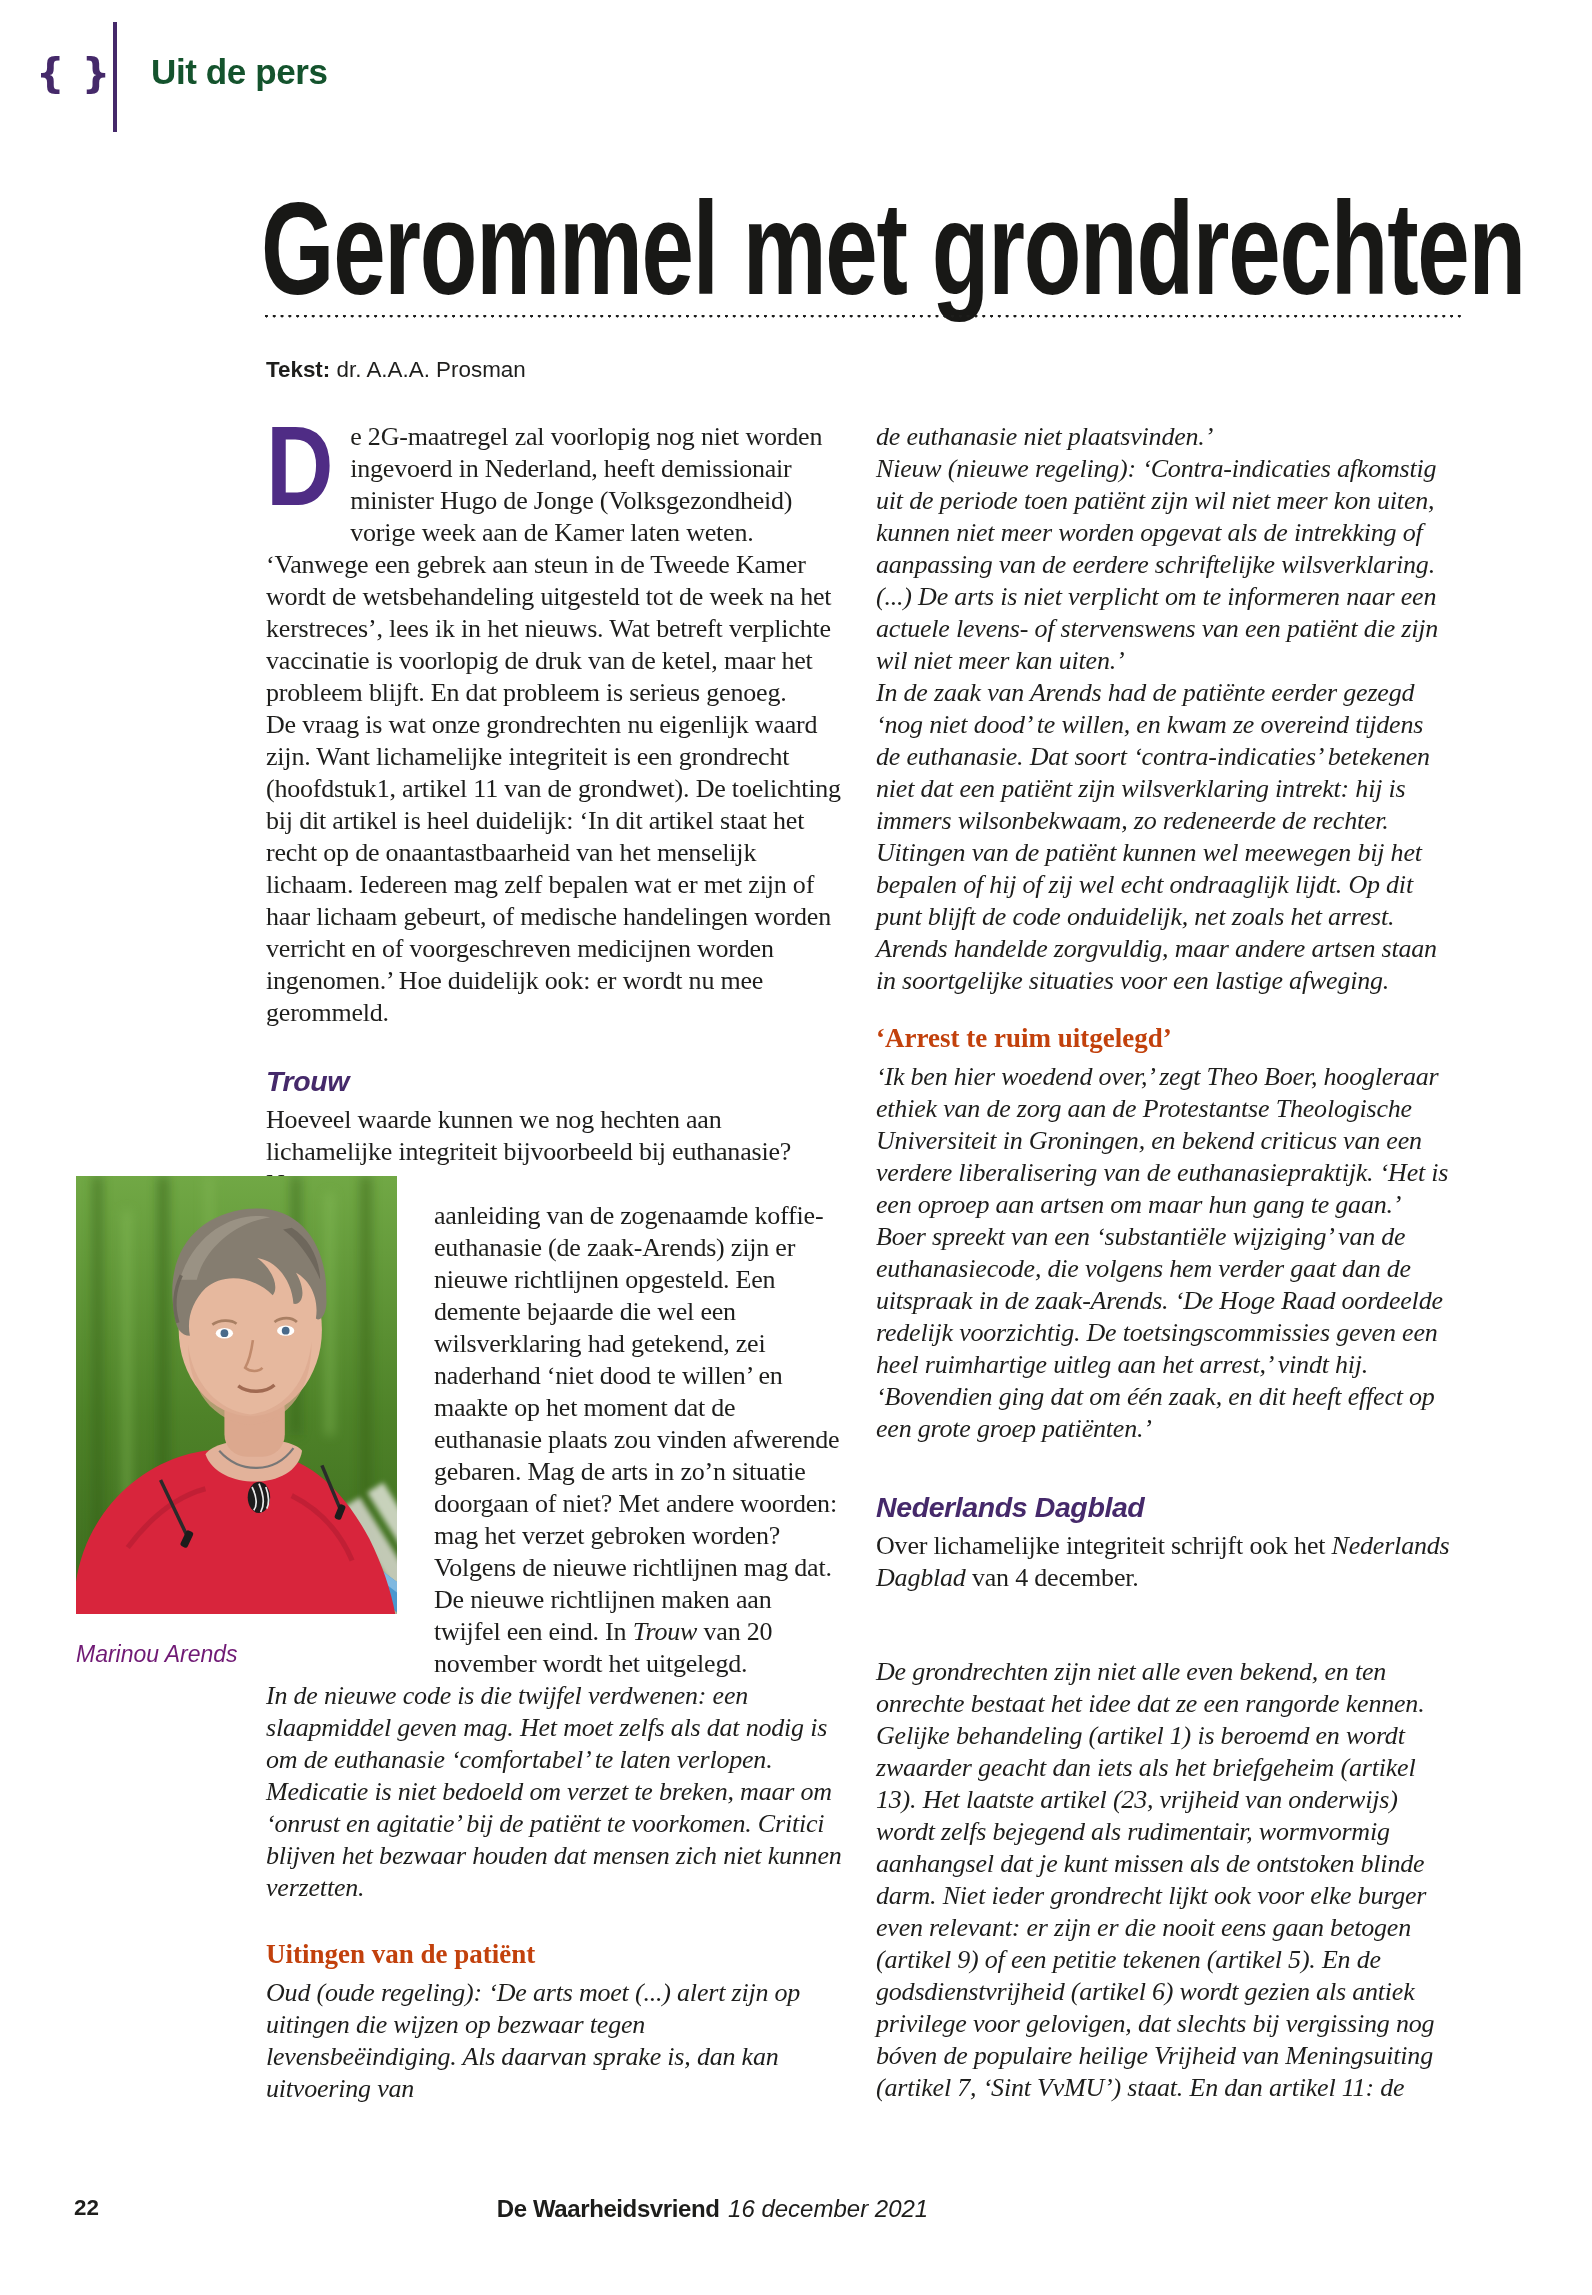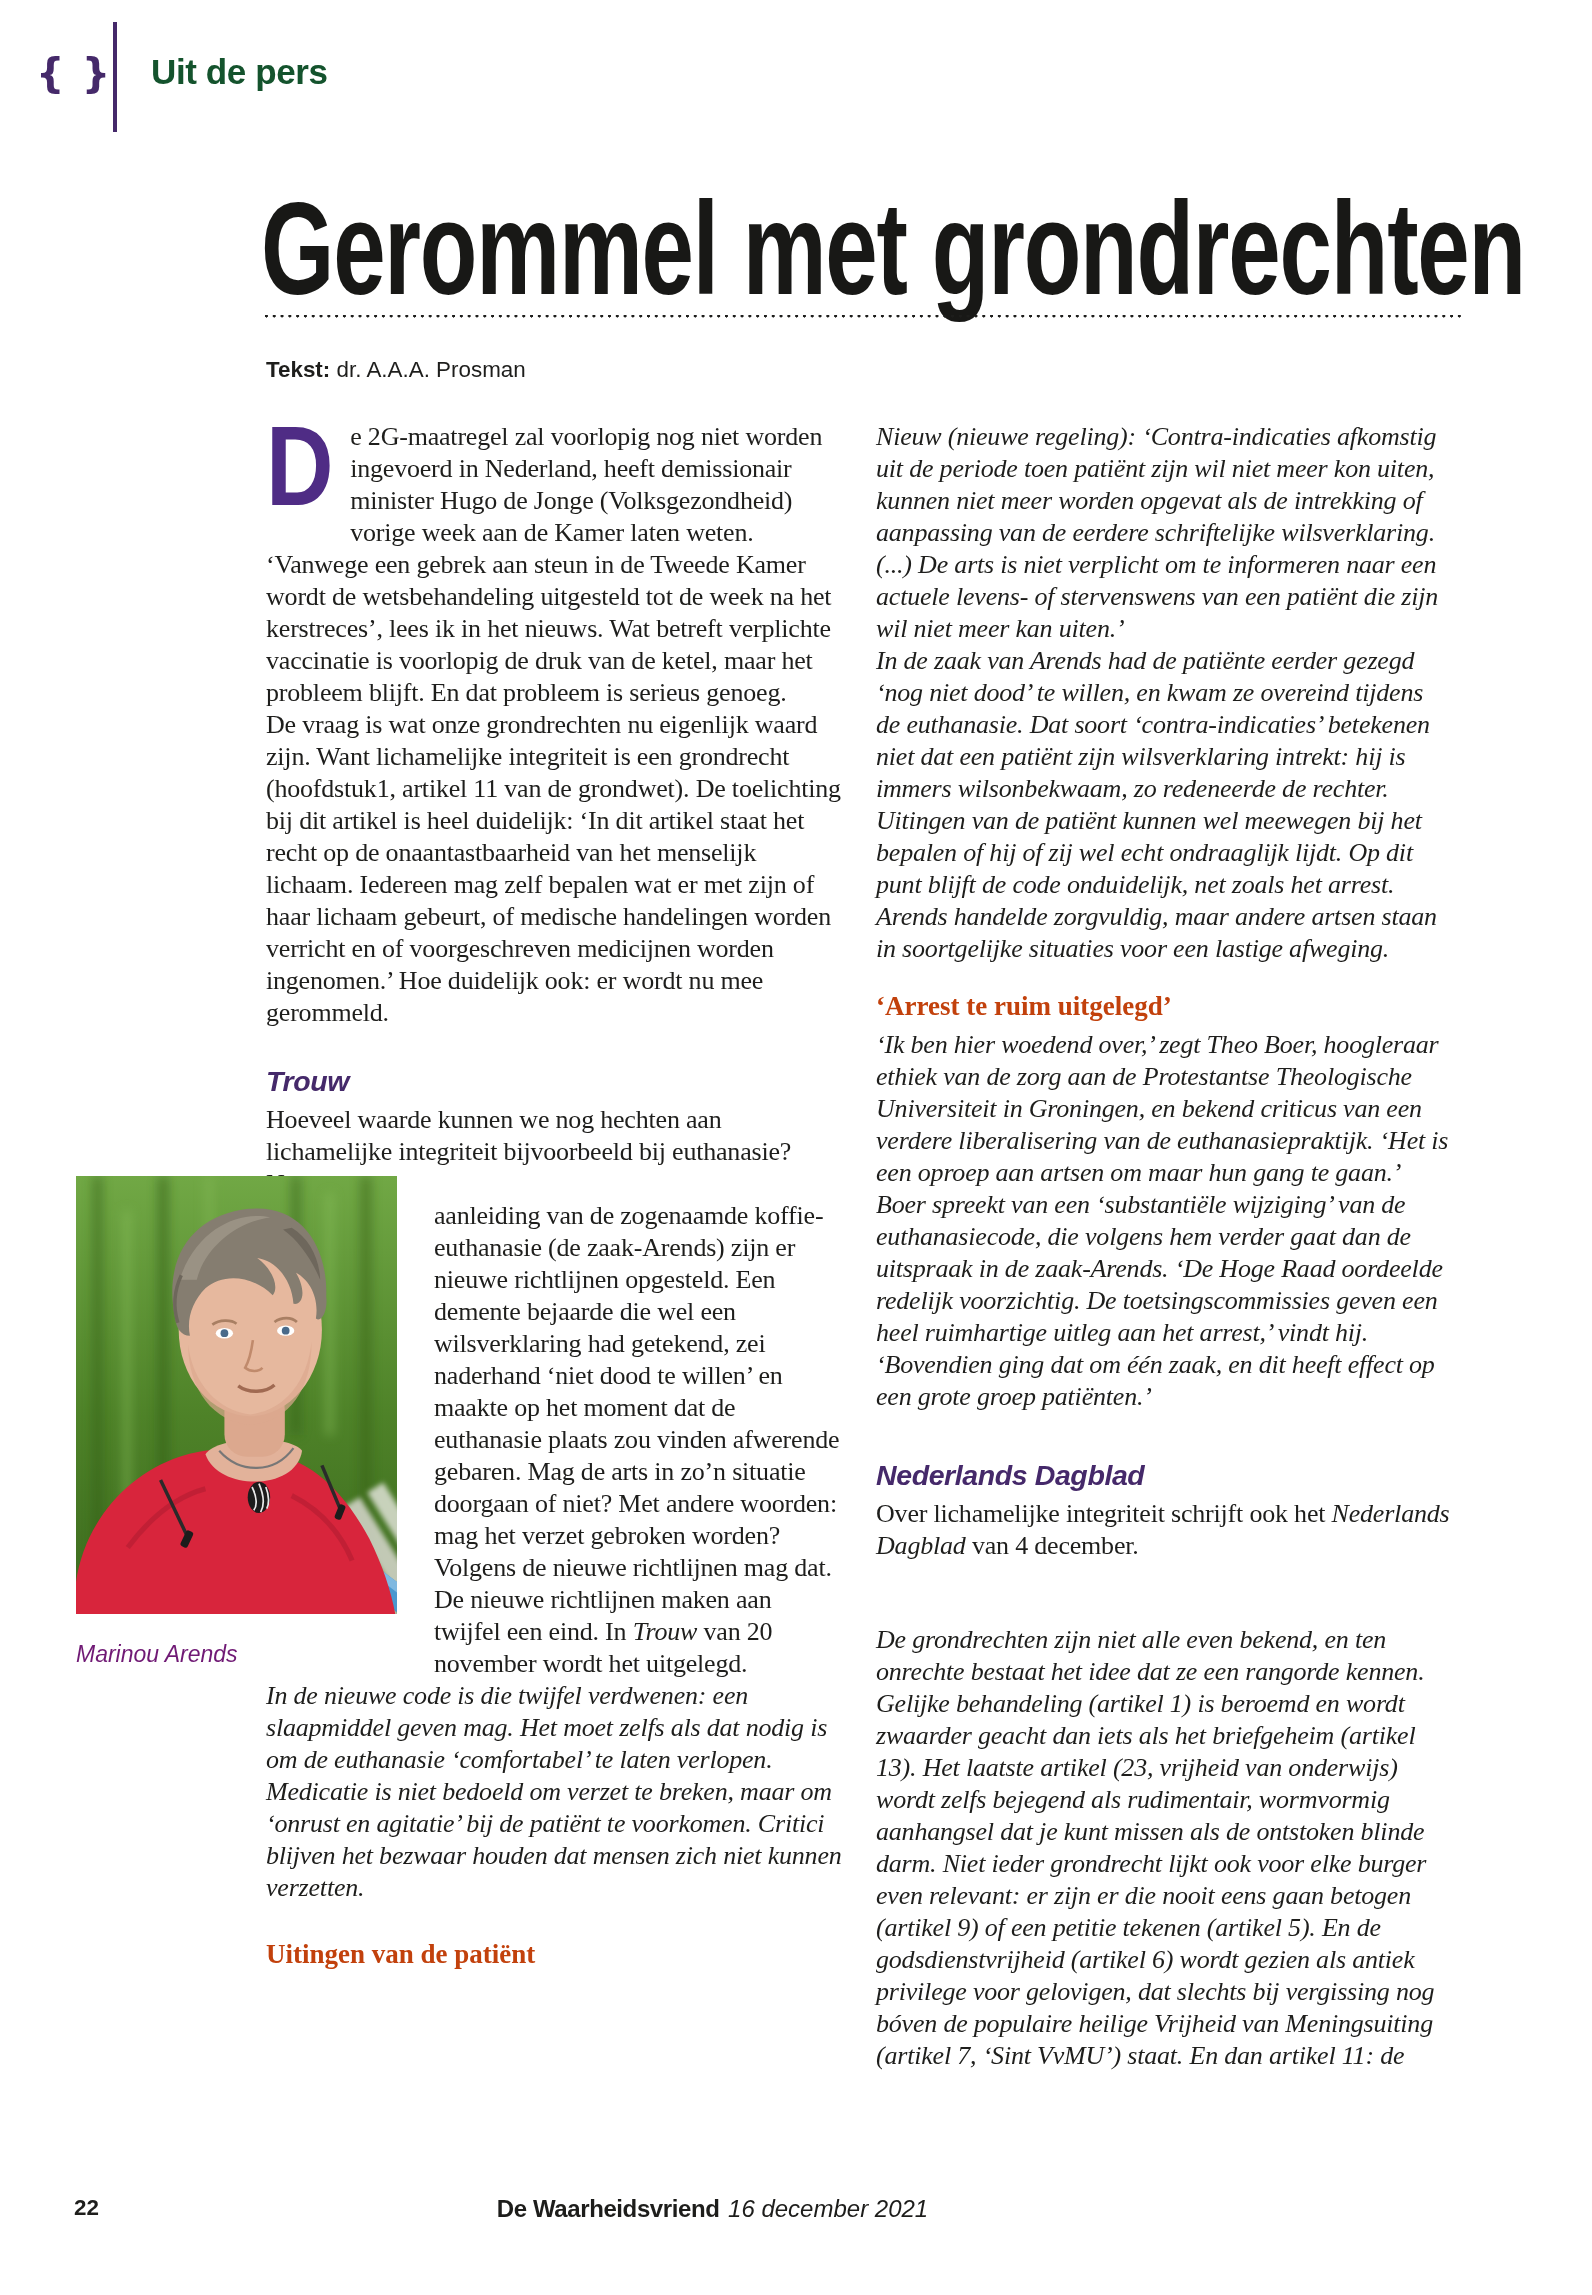"de euthanasie niet plaatsvinden.’" p.p { html: none -> <p>de euthanasie niet plaatsvinden.’</p> }
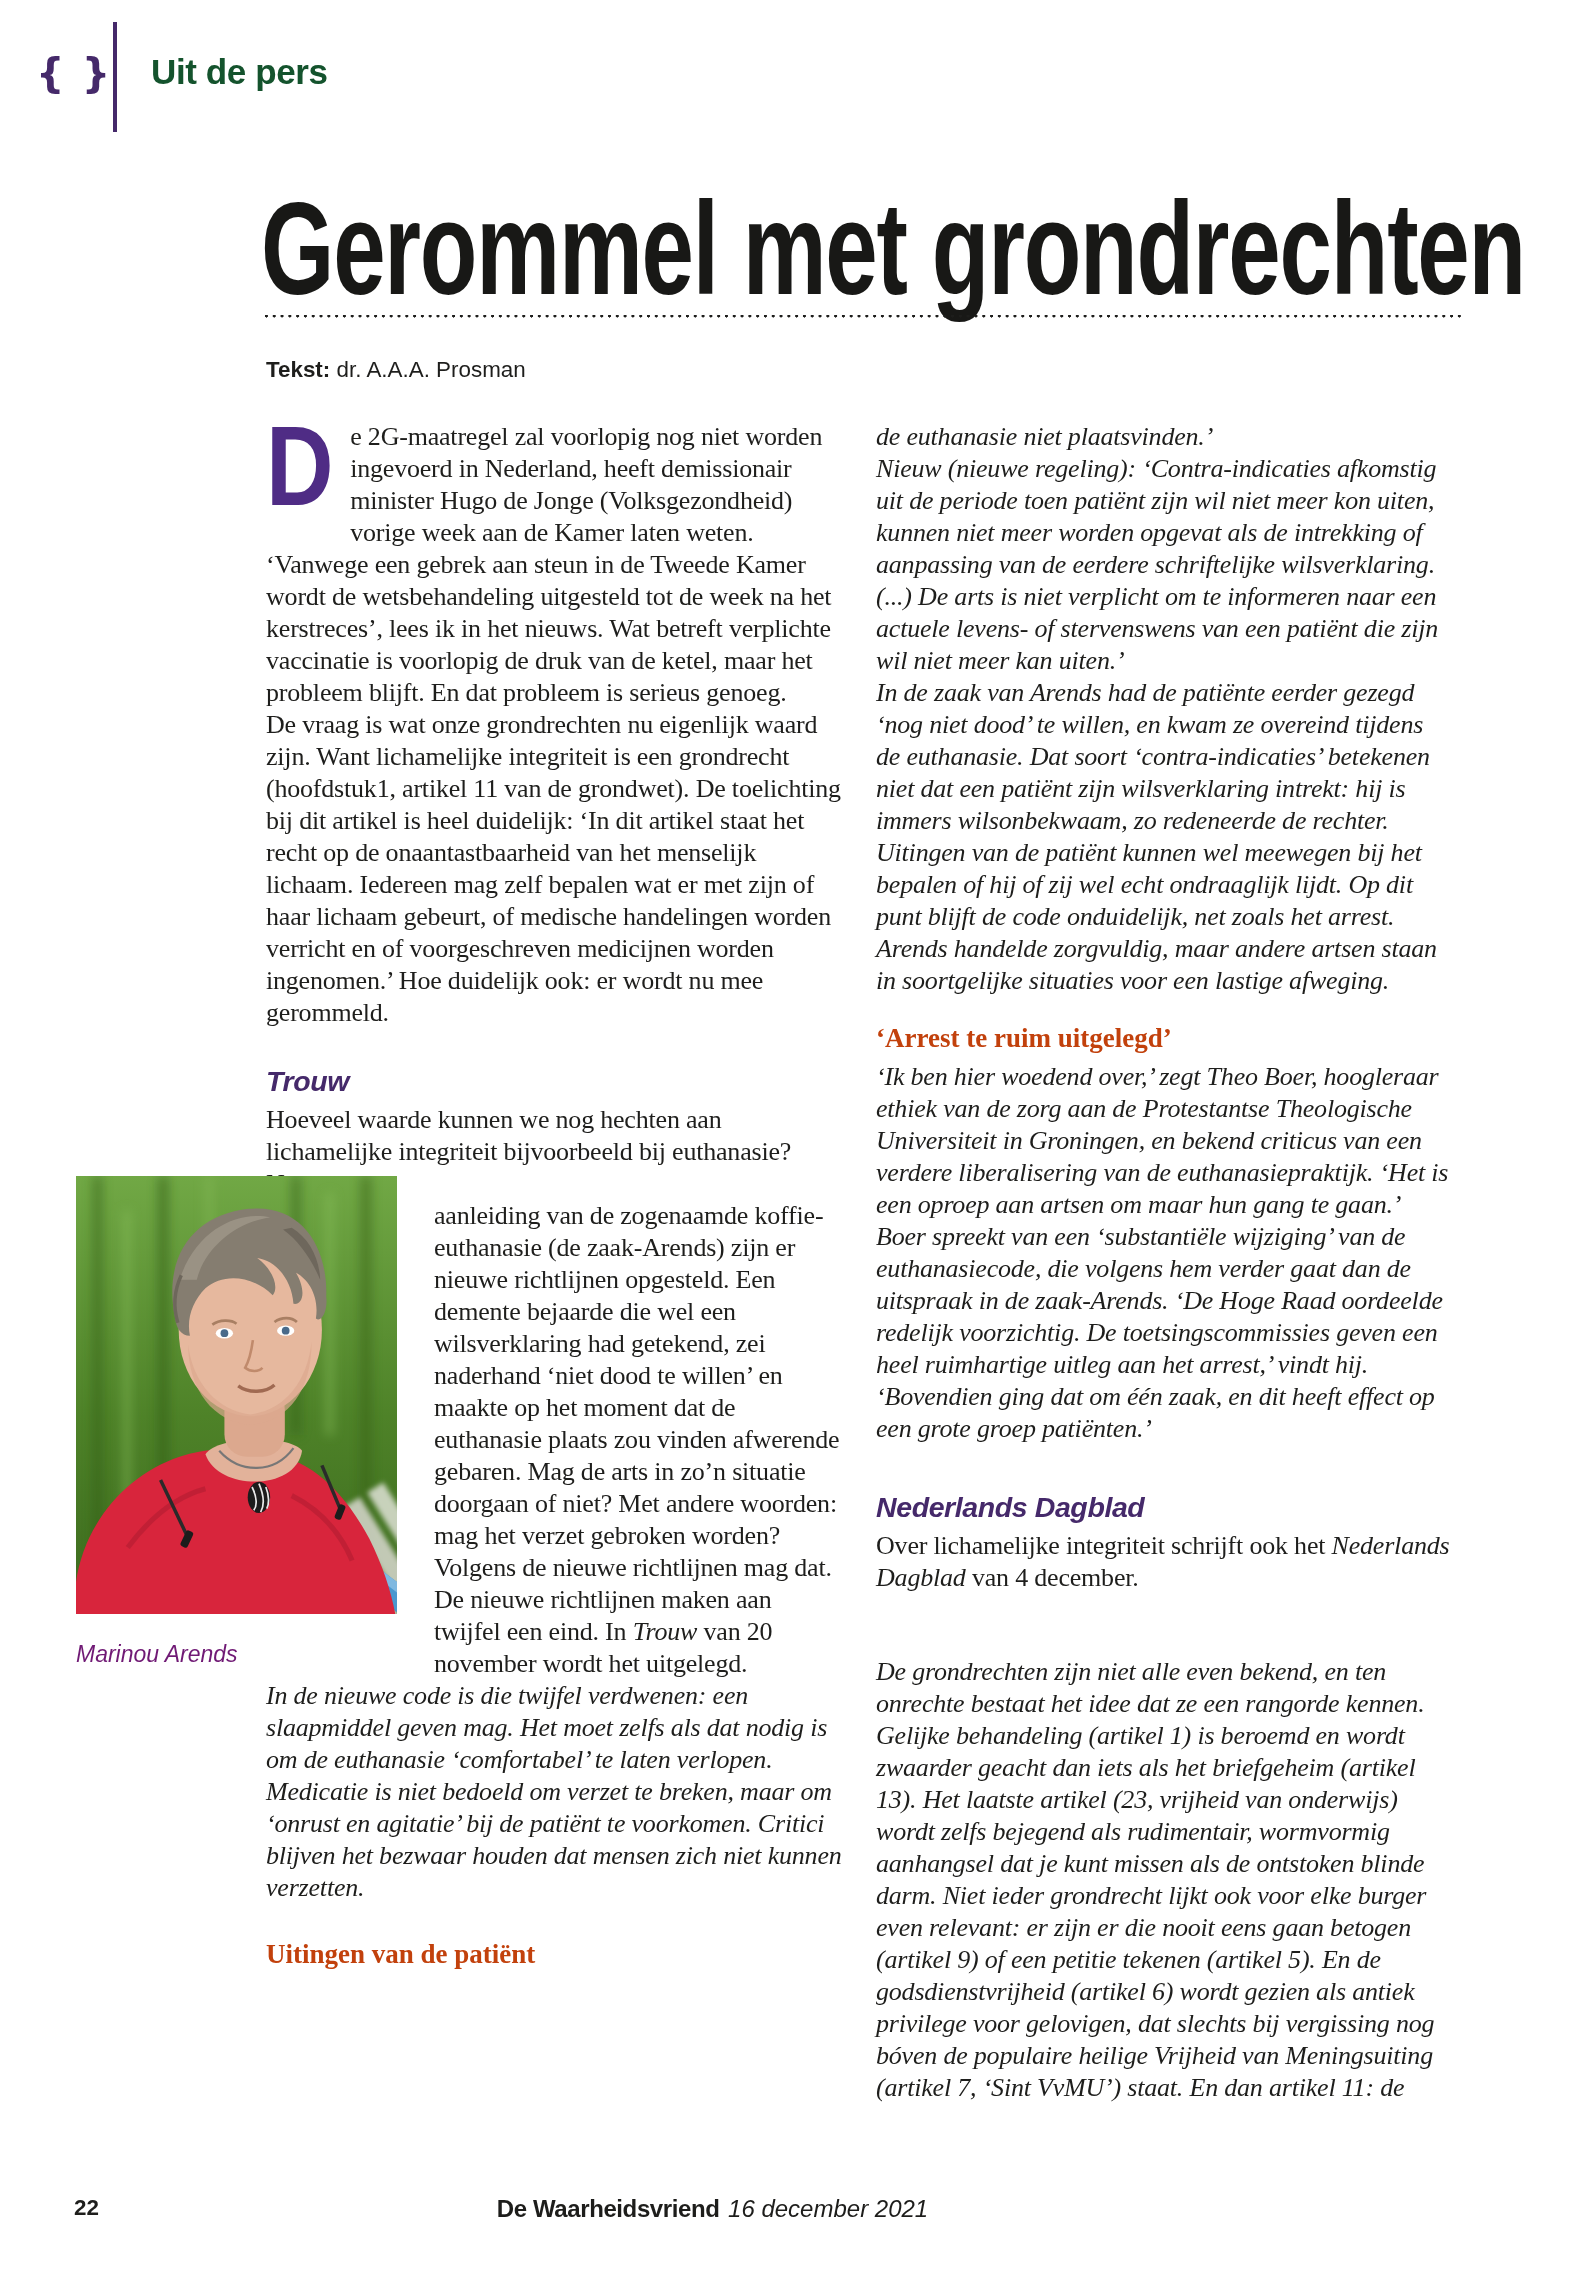"Oud (oude regeling): ‘De arts" p.p { html: none -> <p>Oud (oude regeling): ‘De arts moet (...) alert zijn op uitingen die wijzen op bezwaar tegen levensbeëindiging. Als daarvan sprake is, dan kan uitvoering van</p> }
